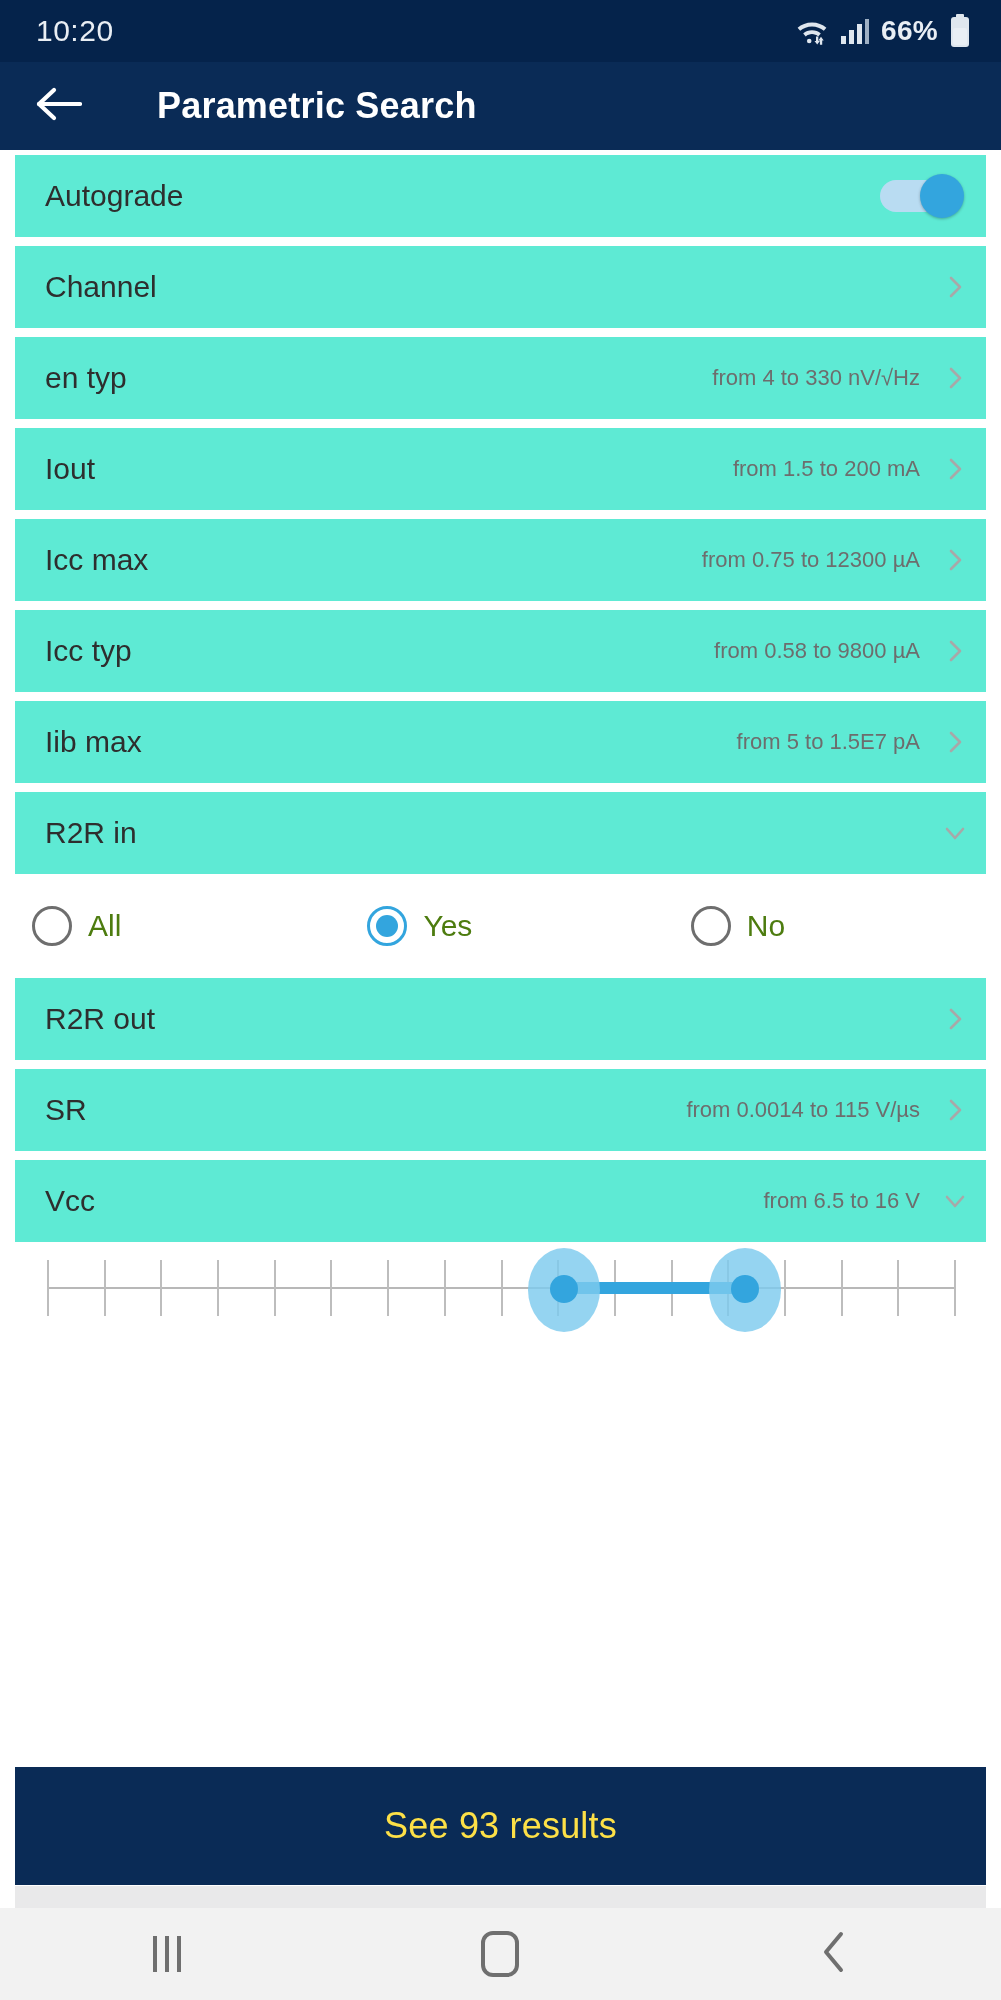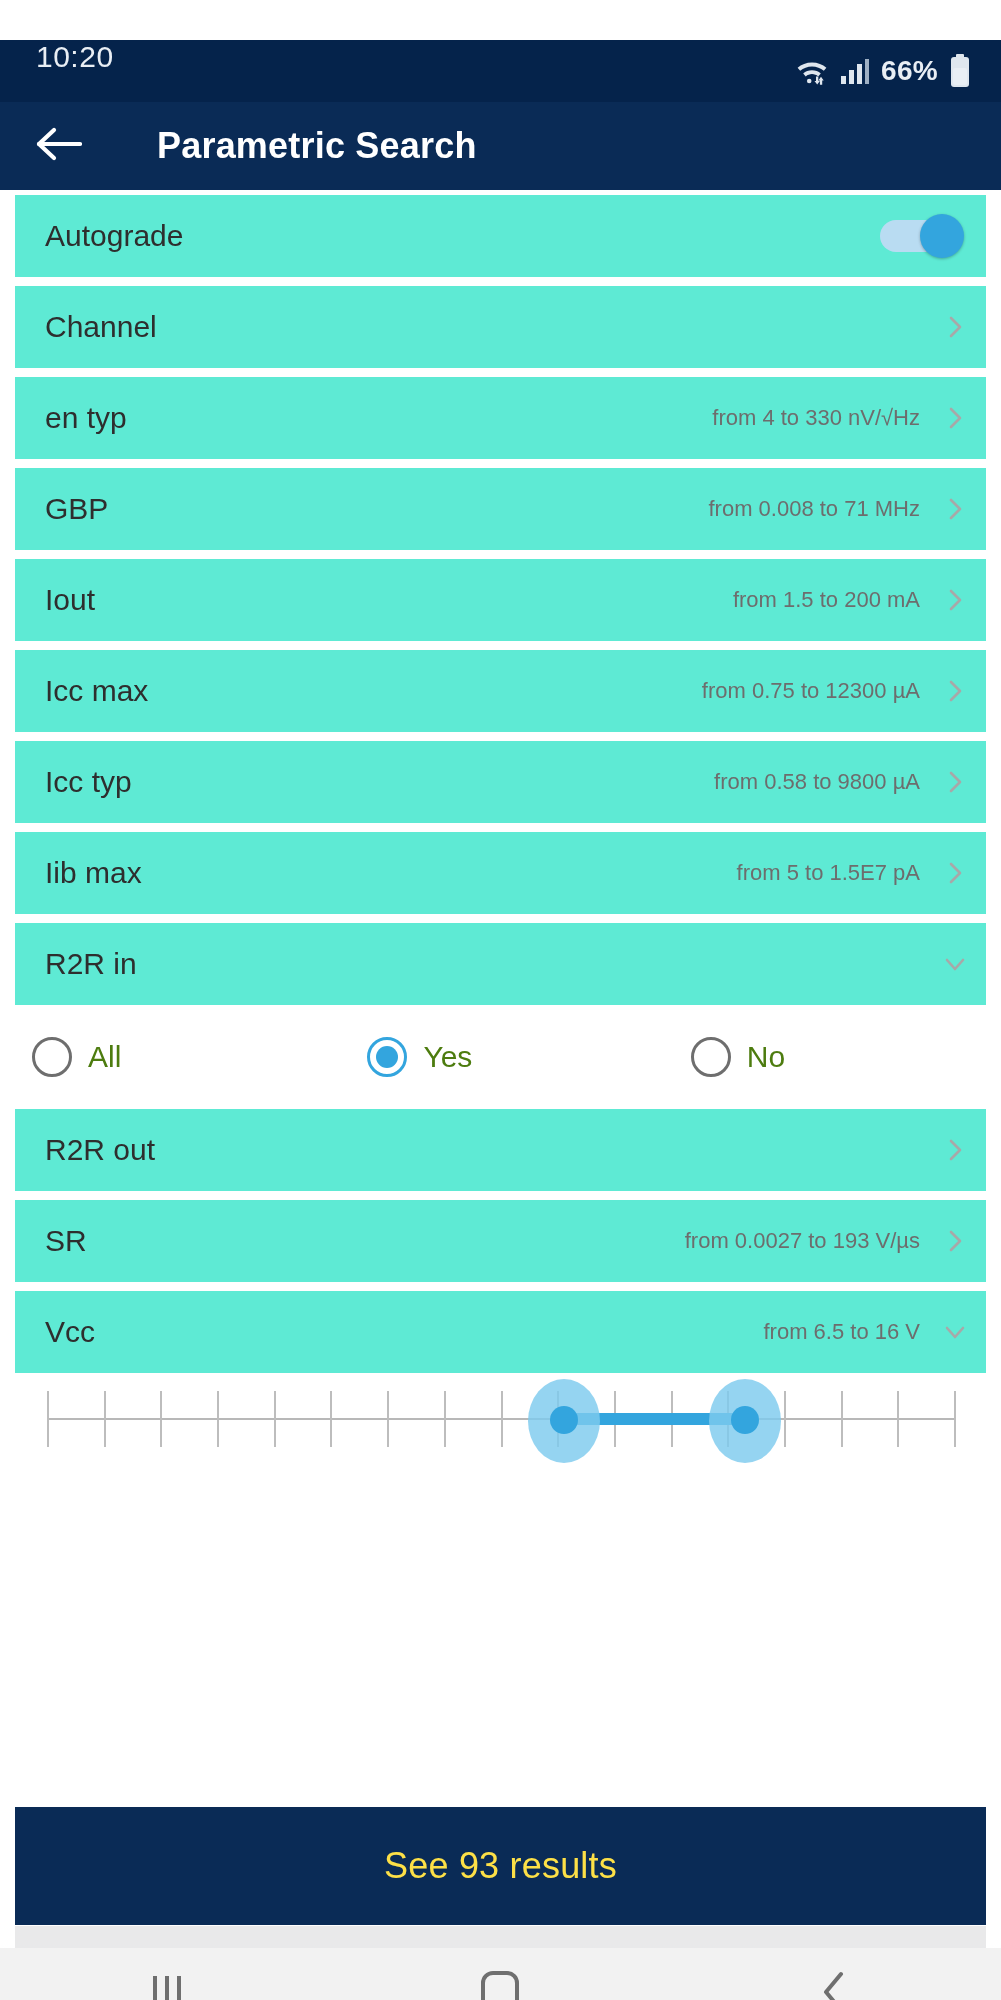"10:20" .statusbar { align-items: none -> center; margin-top: 40px -> none }
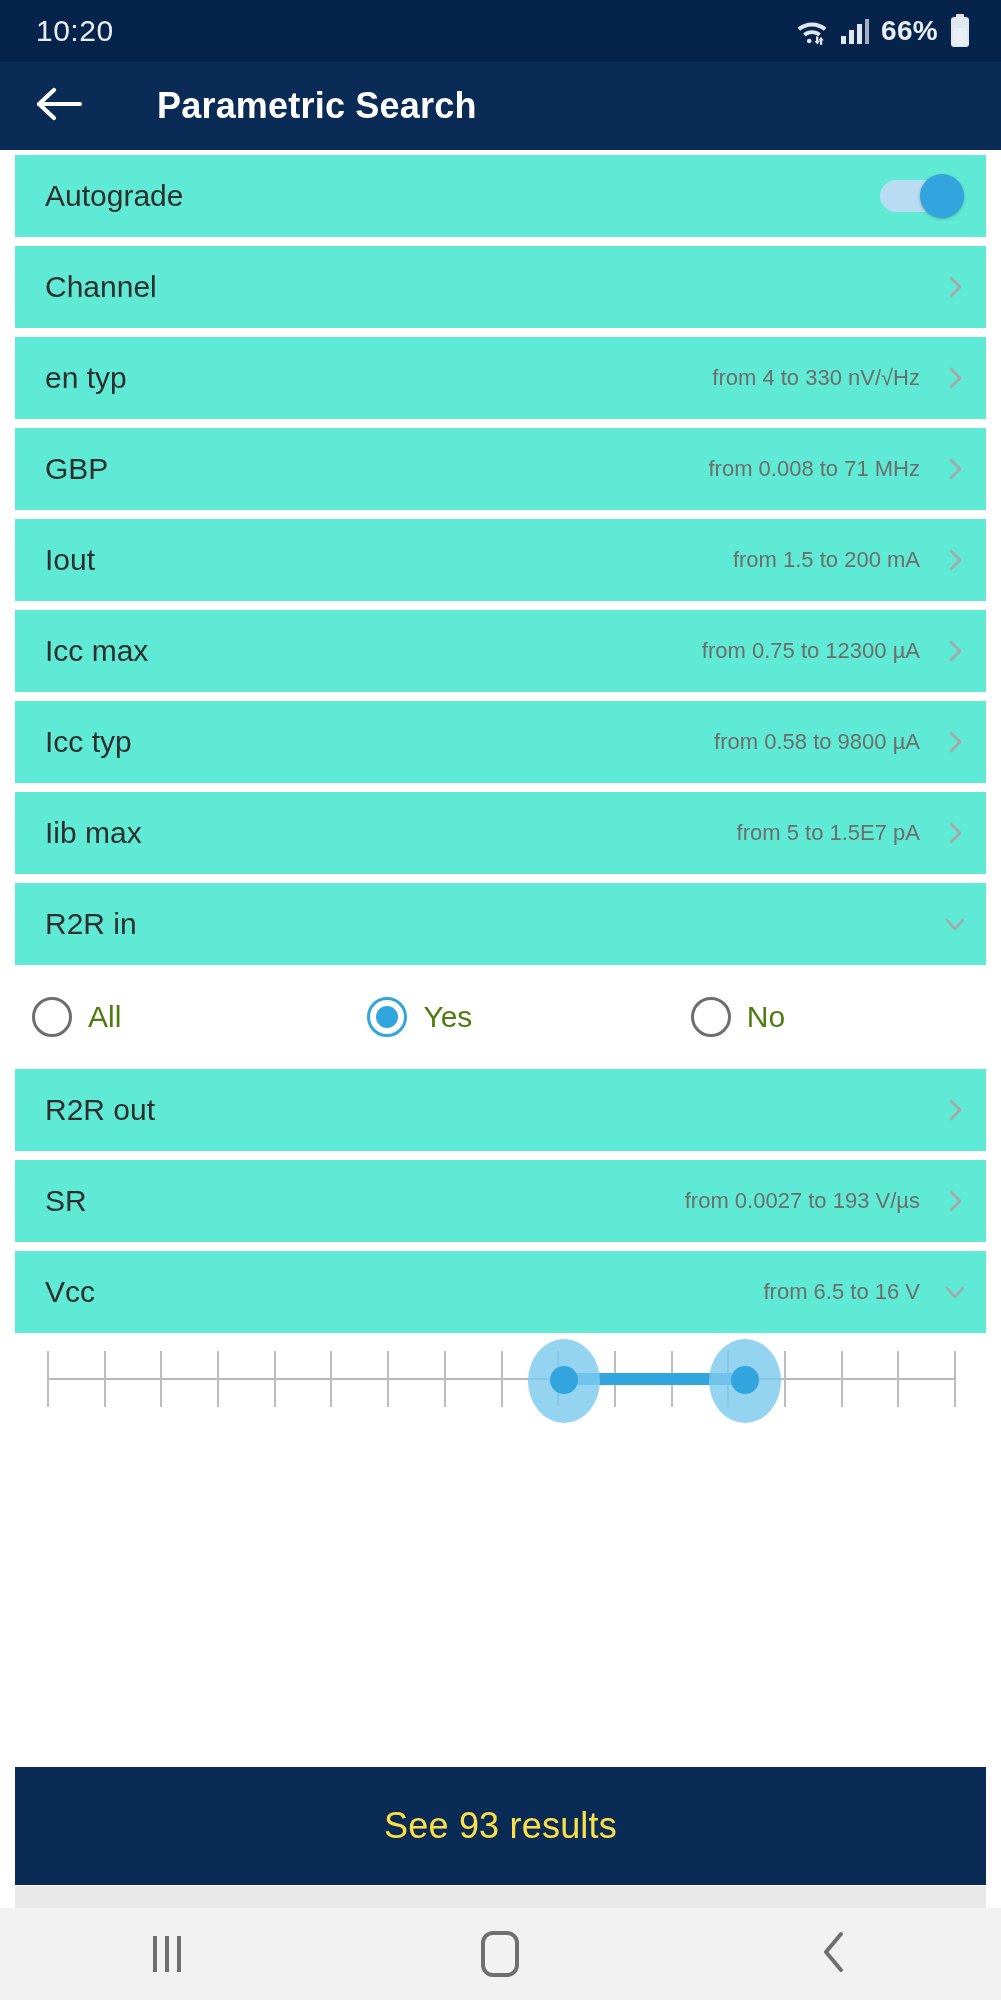"GBP" div.row { html: <div> <span>GBP</span> <span></span> <span>from 0.008 to 71 MHz</span> <span> <svg> <path></path> </svg> </span> </div> -> none }
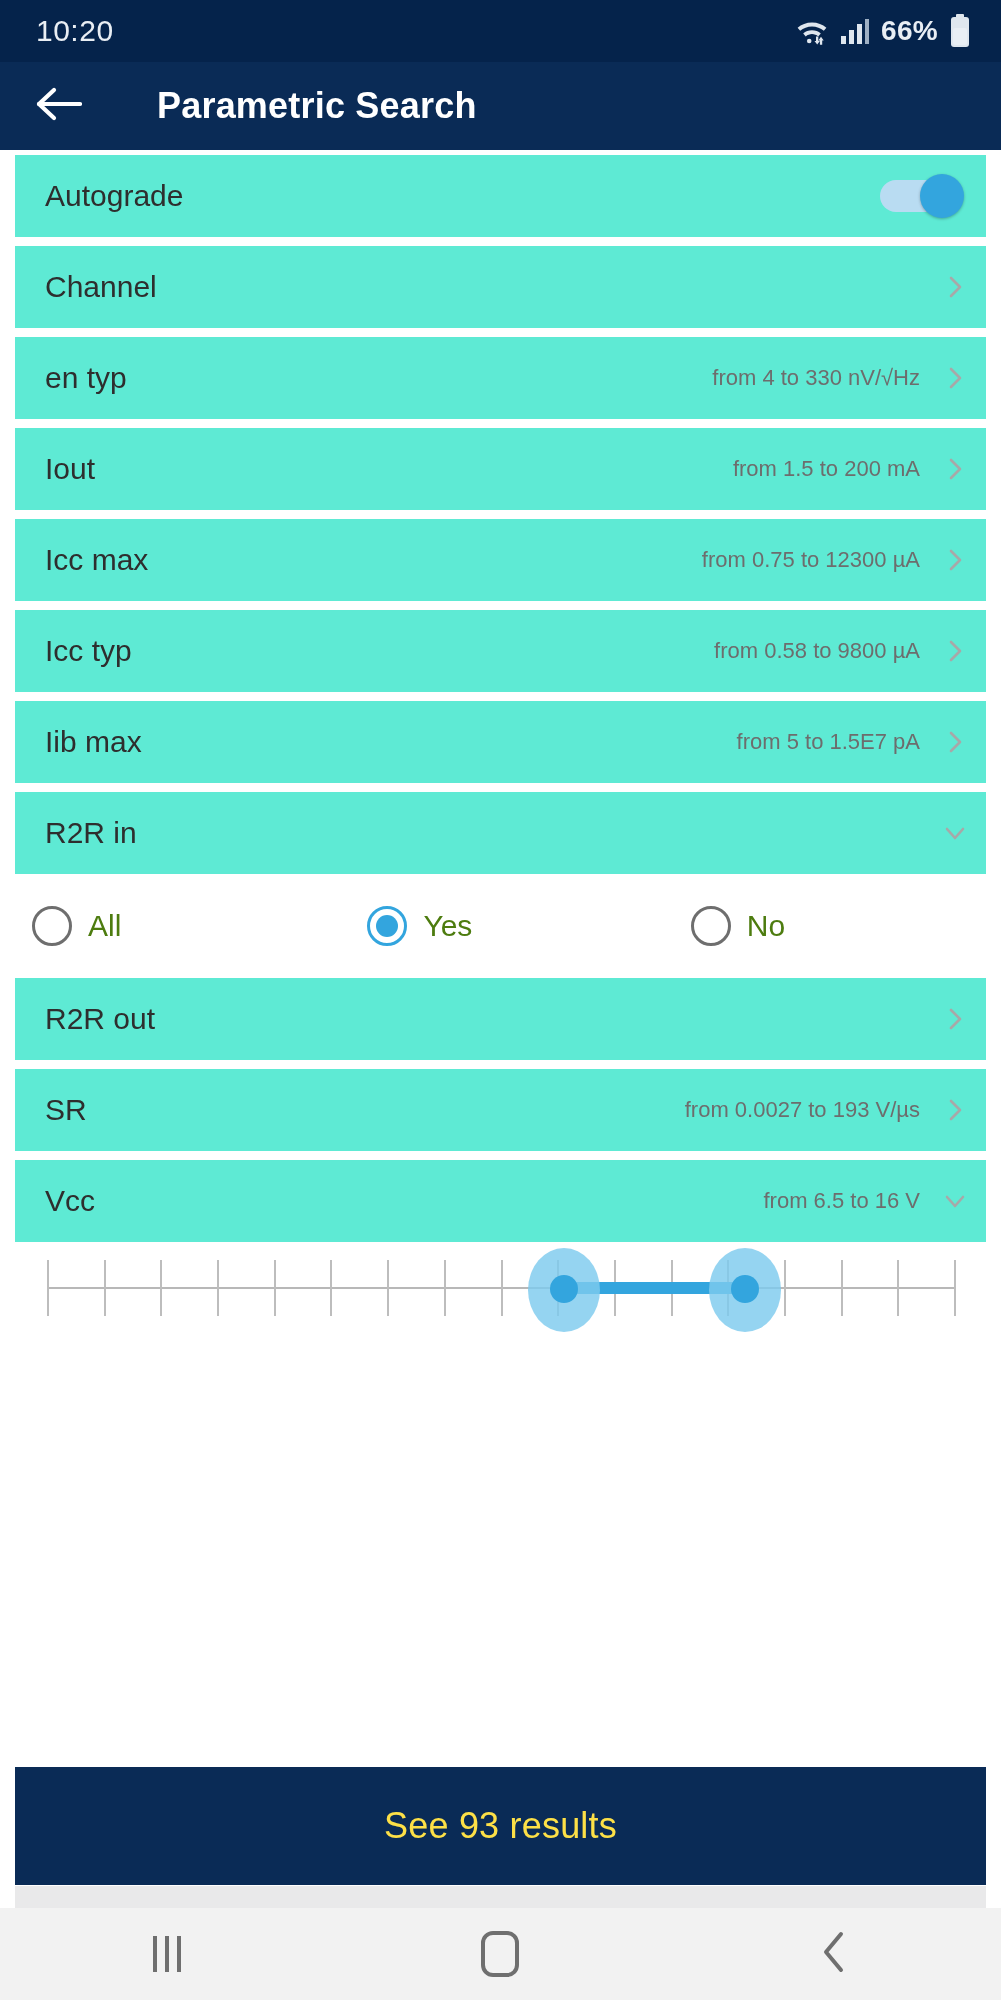"from 0.0027 to 193 V/µs" span.row-value { text: 0.0027 to 193 -> 0.0014 to 115 }
